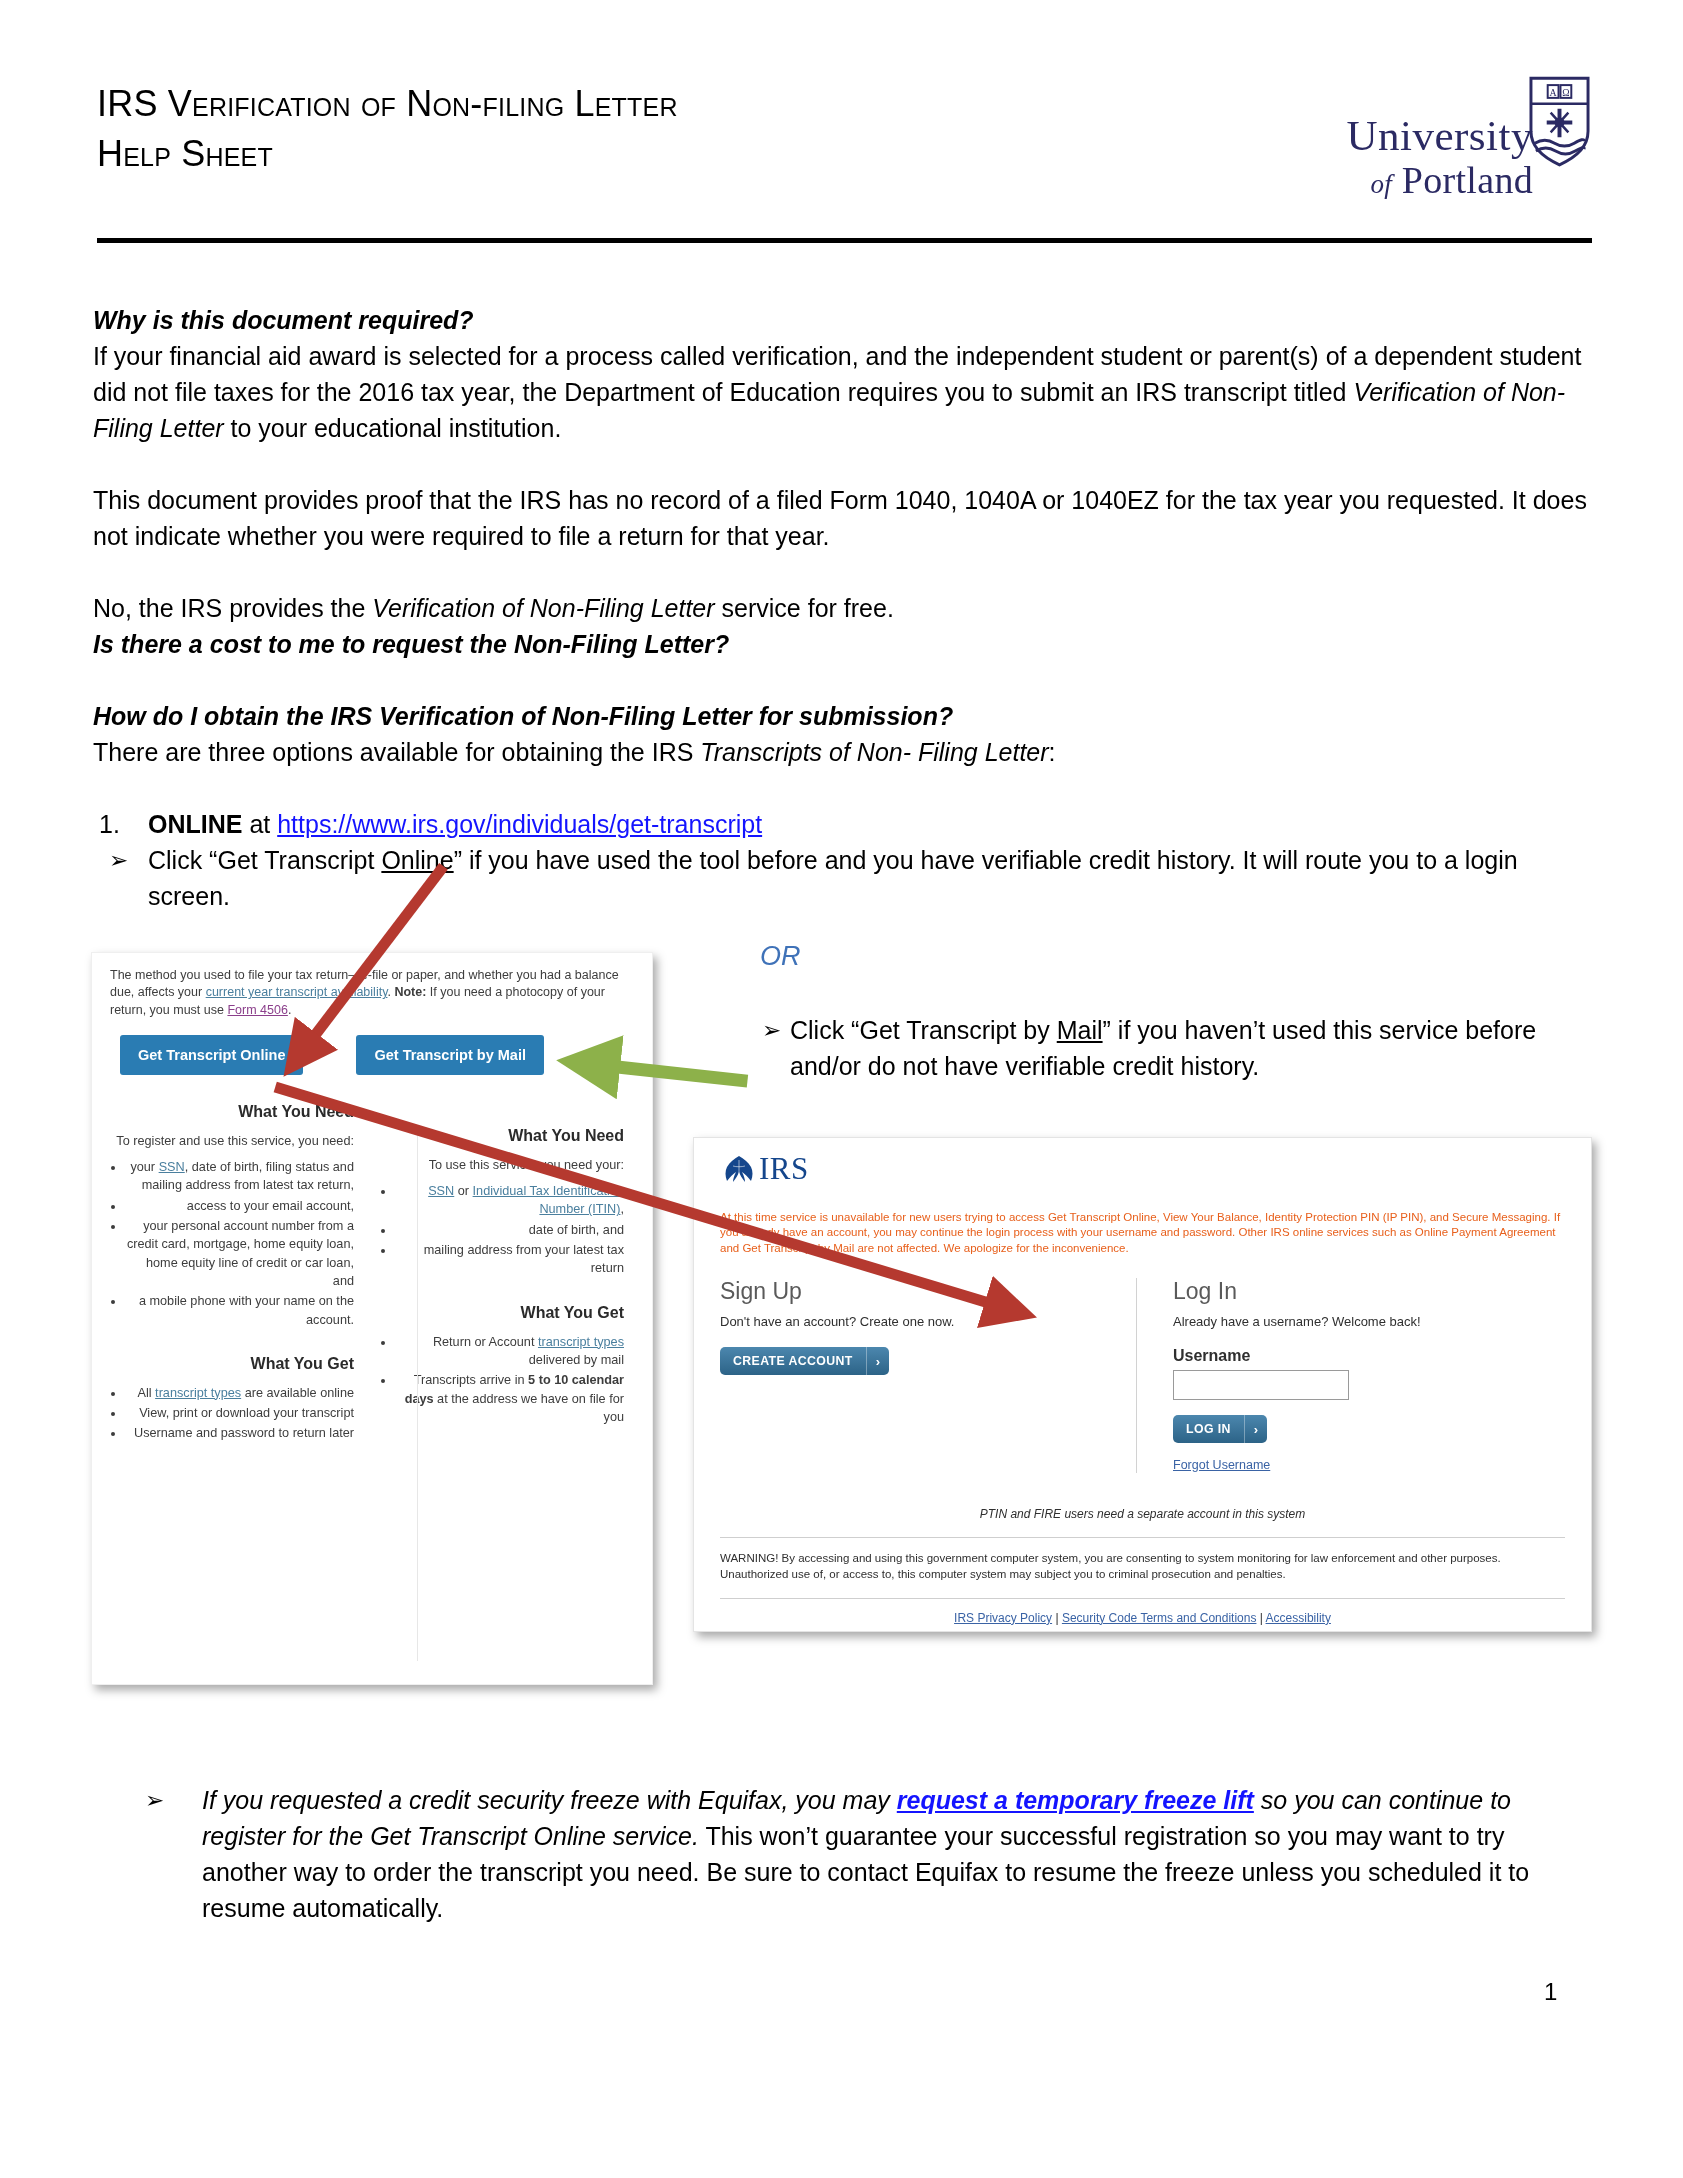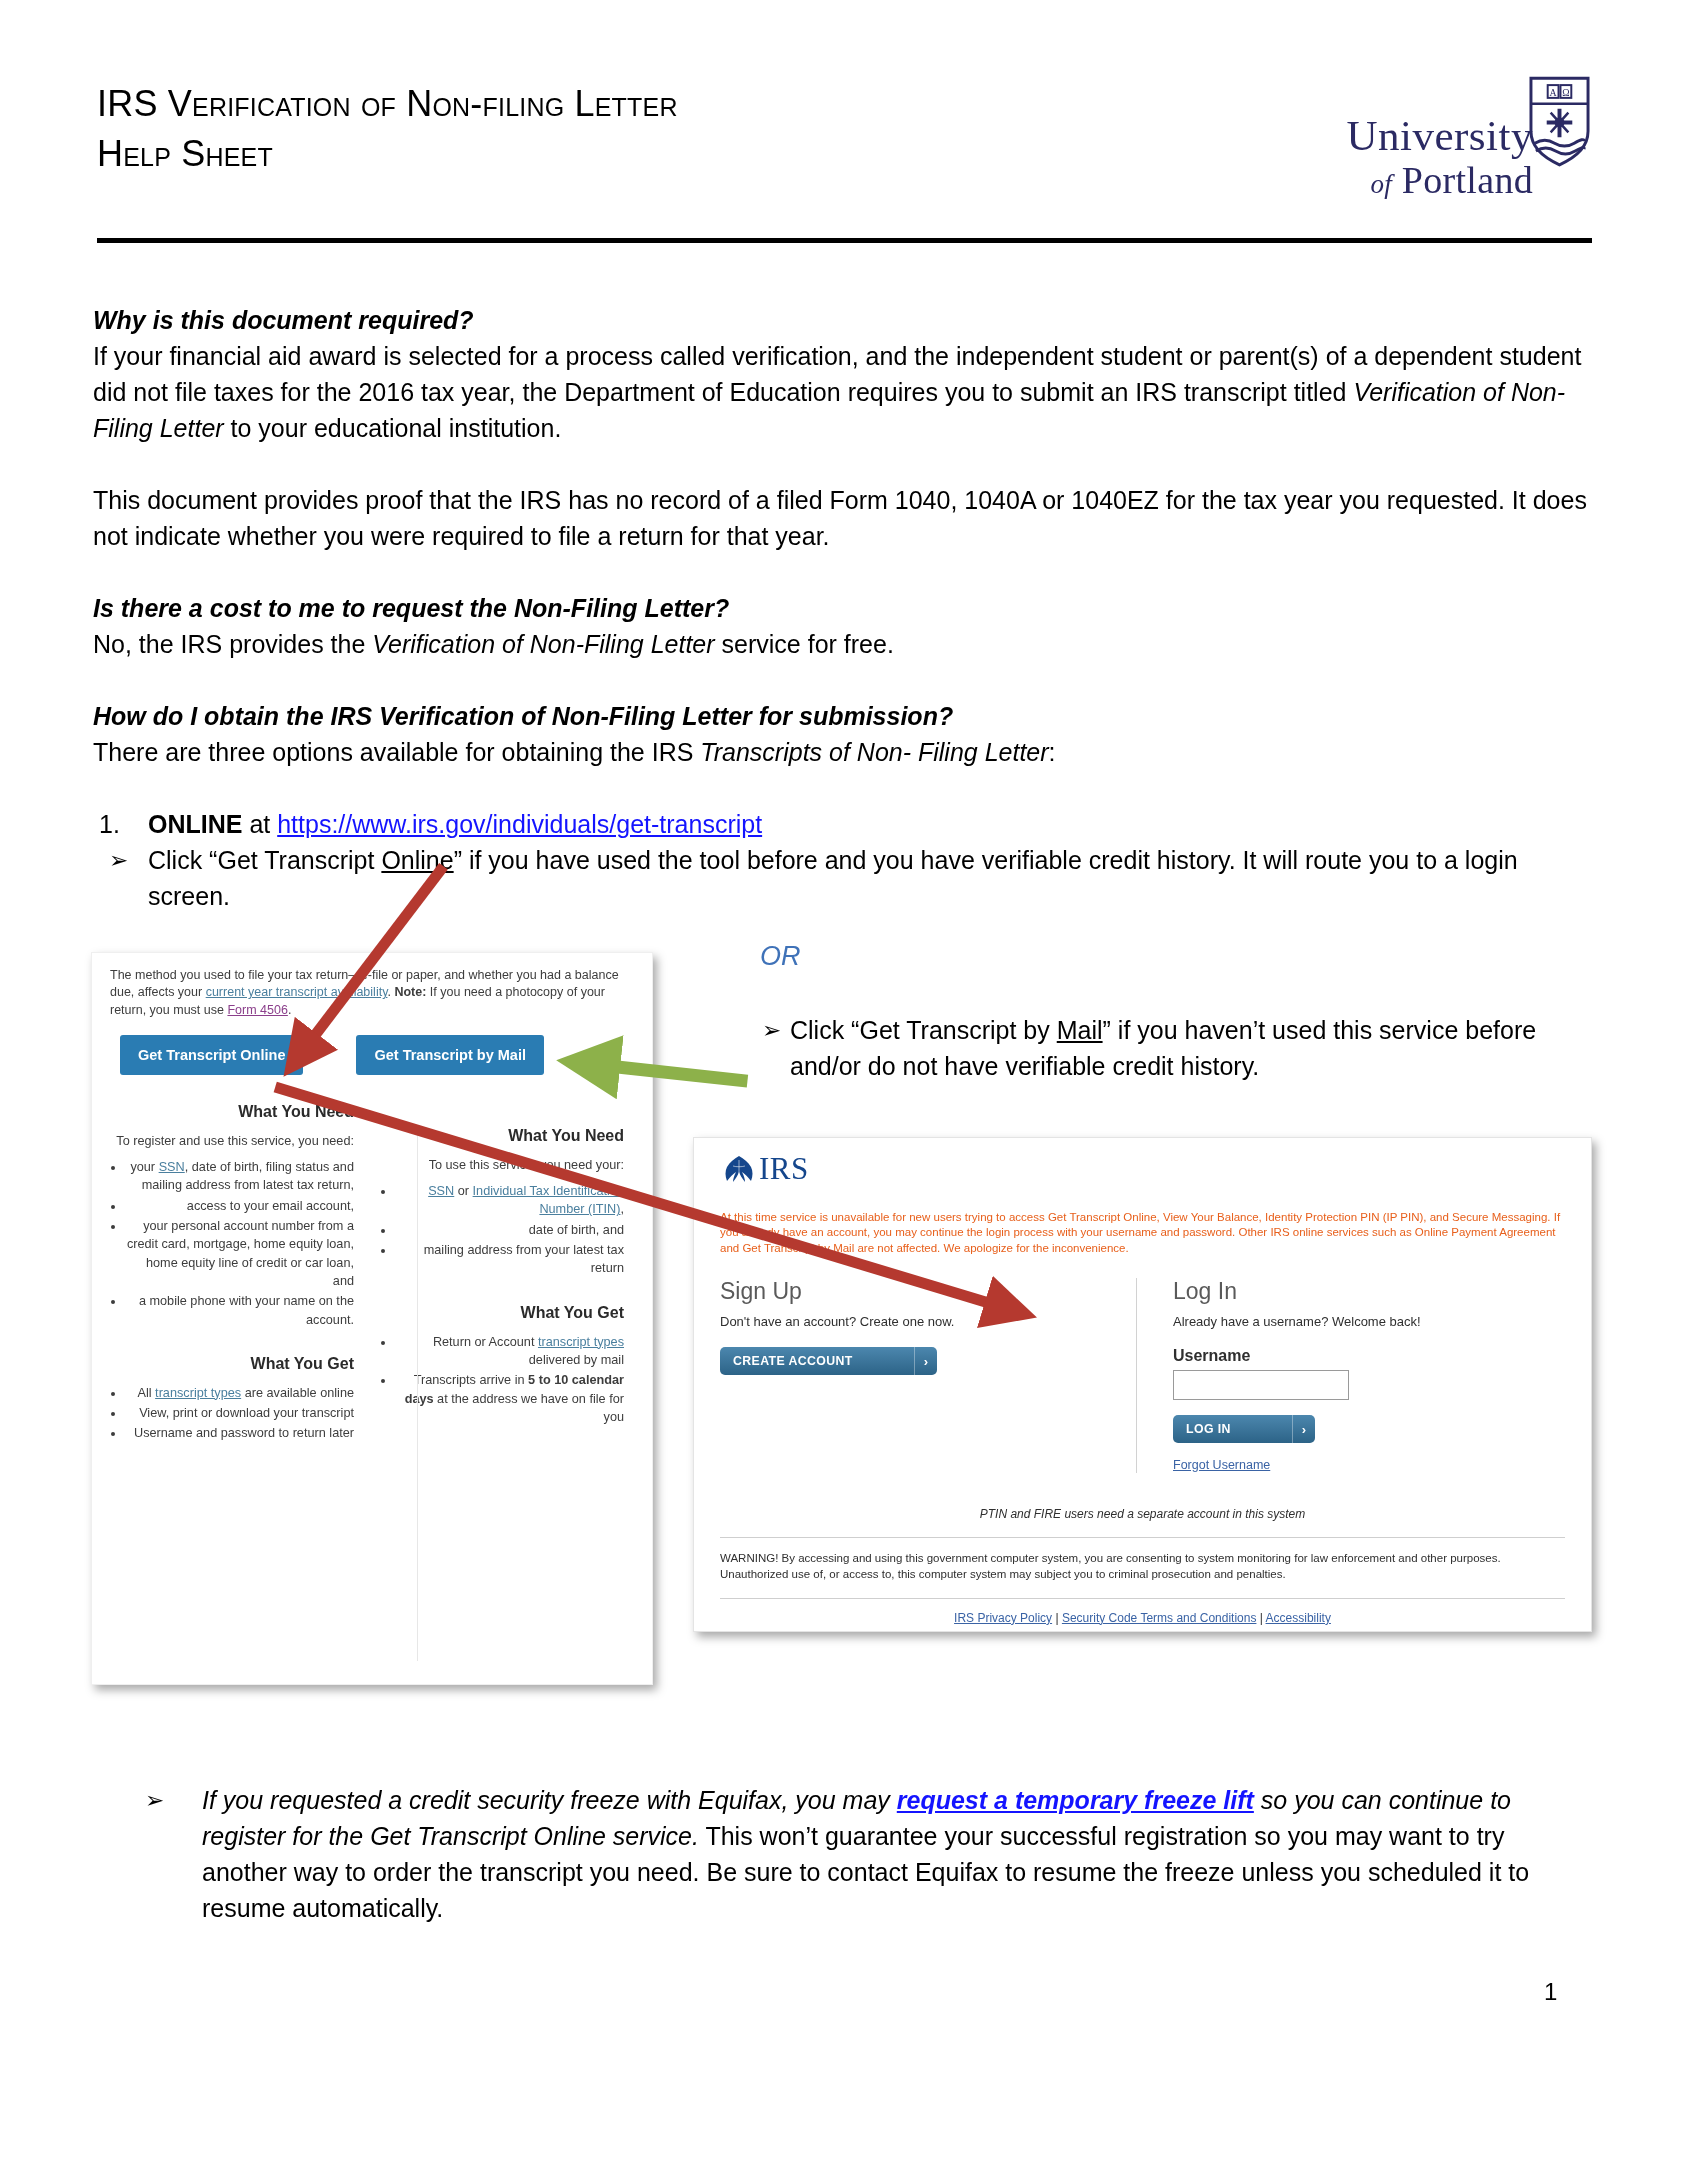"Is there a cost to" p.para { order: before "No, the IRS provides the" -> after "No, the IRS provides the" }
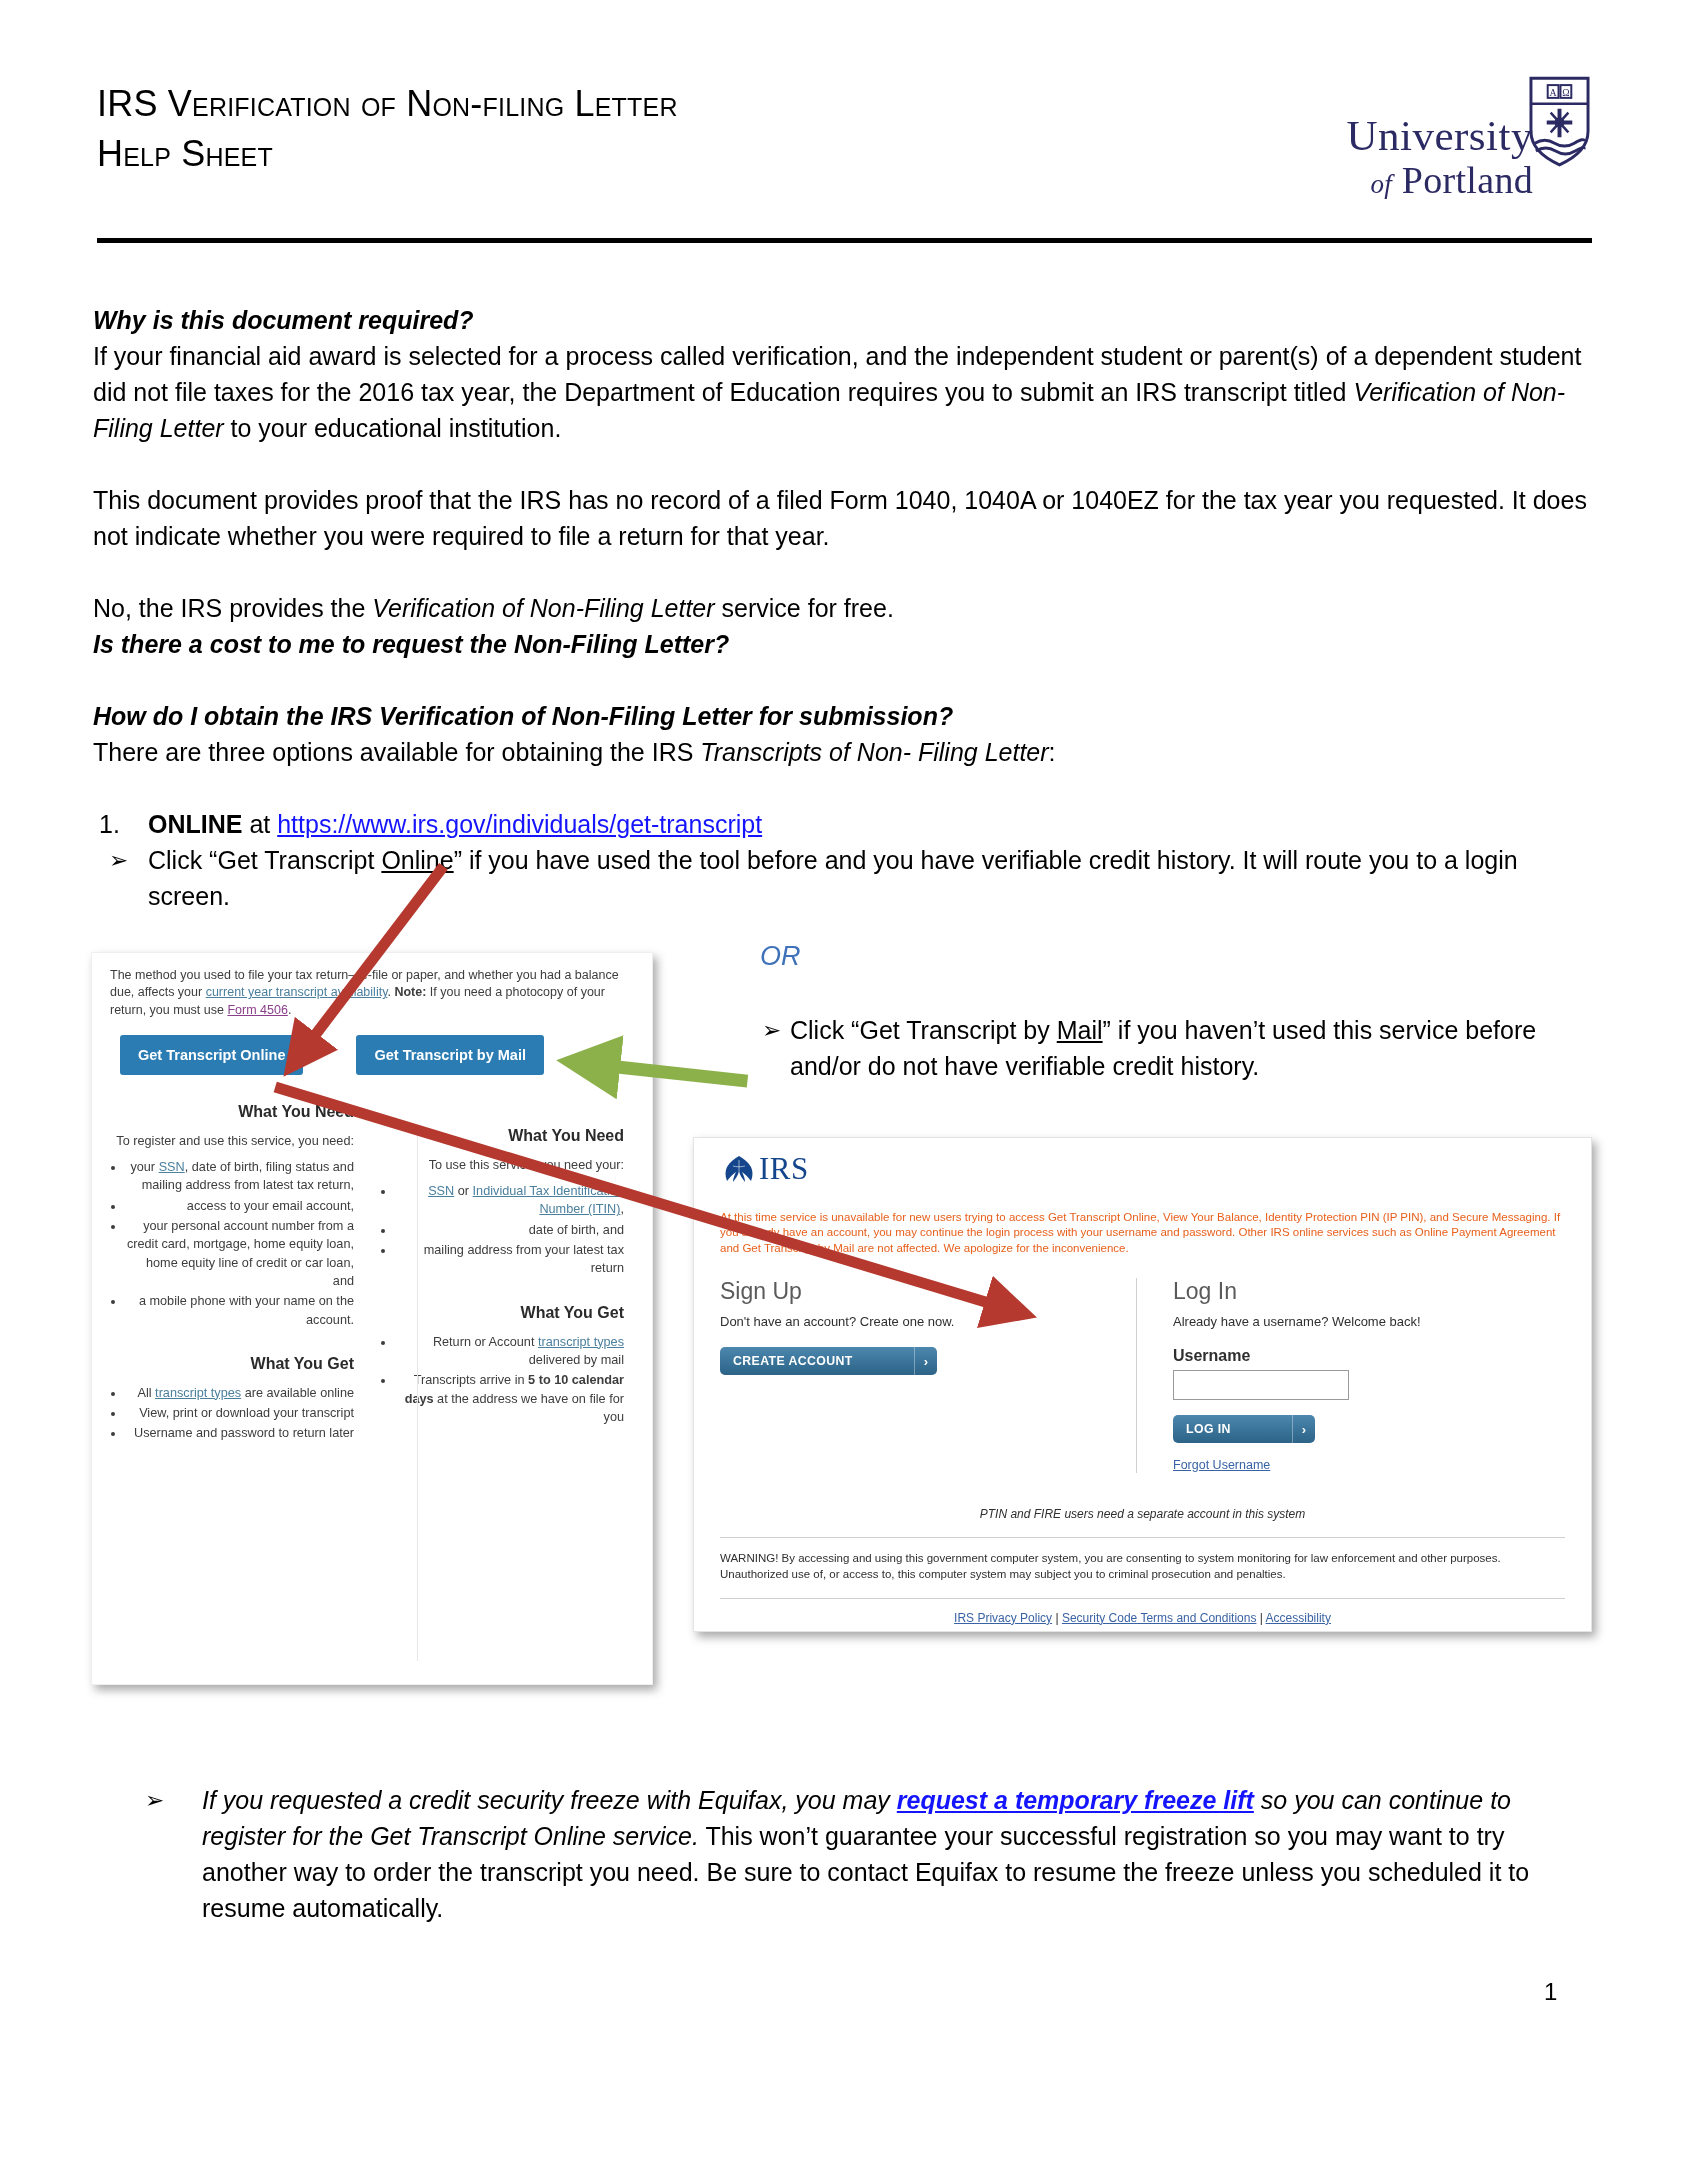"CREATE ACCOUNT" .gbtn { gap: 48px -> none }
